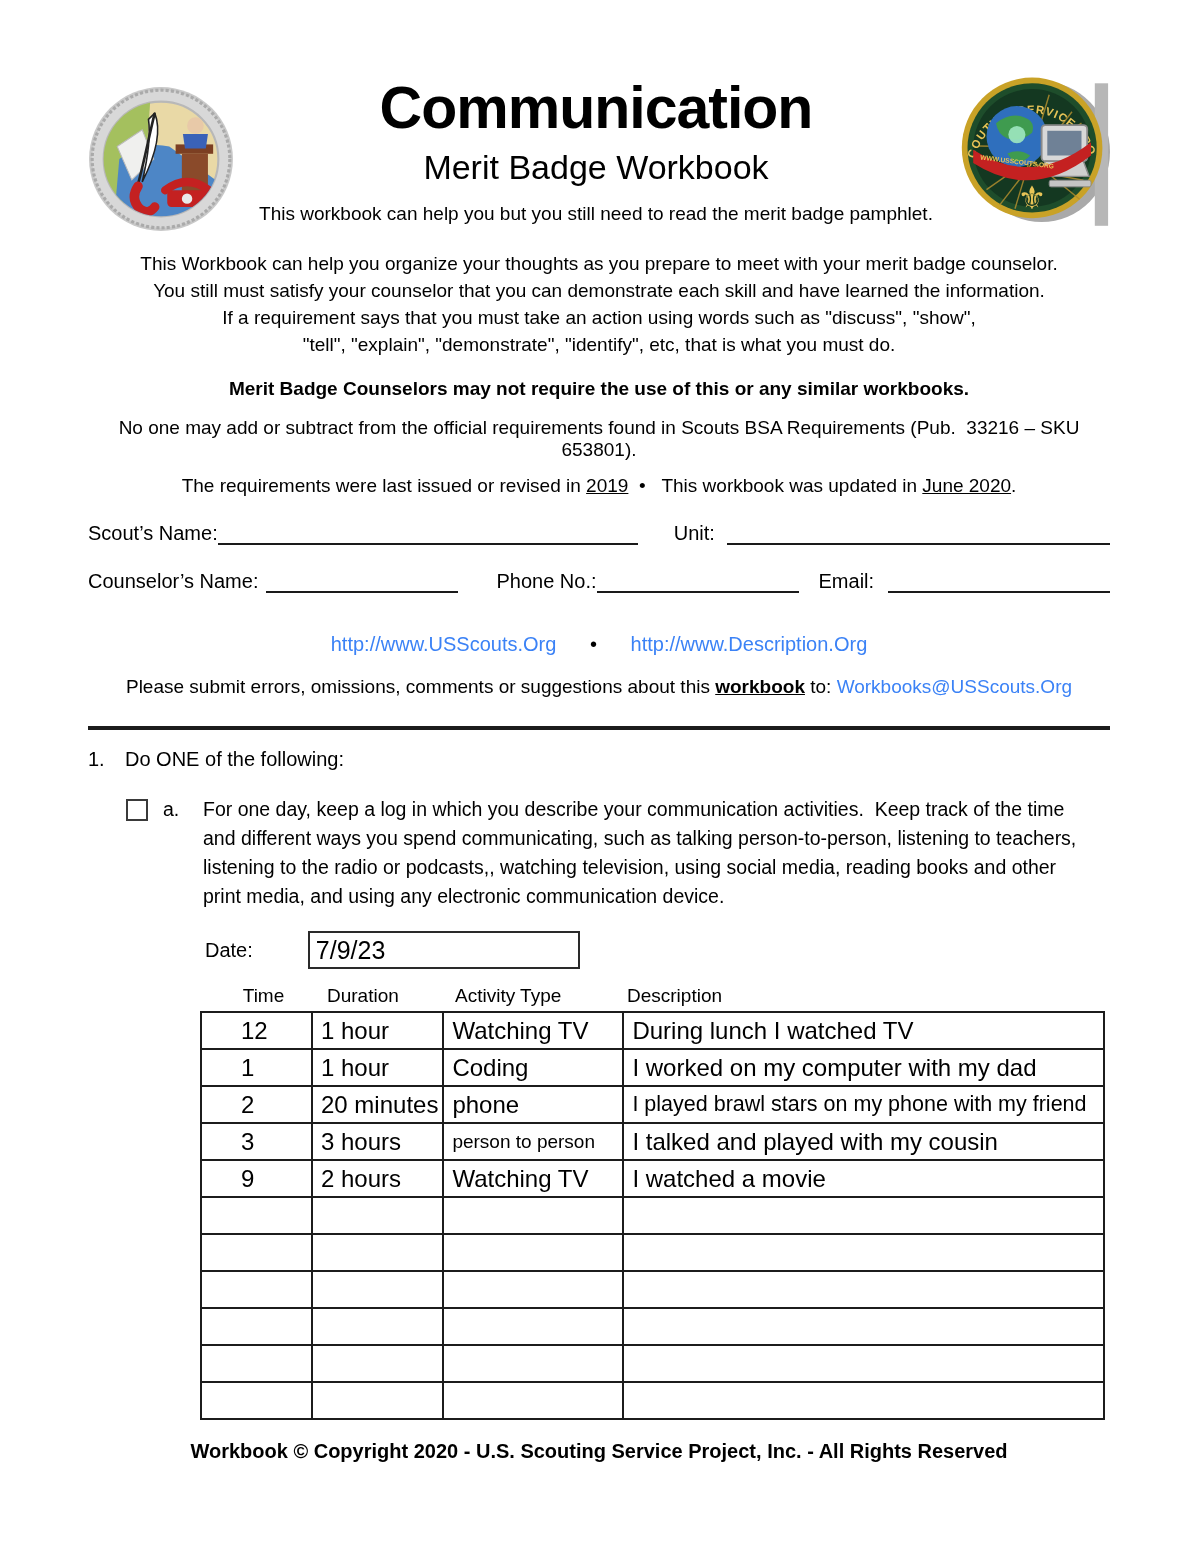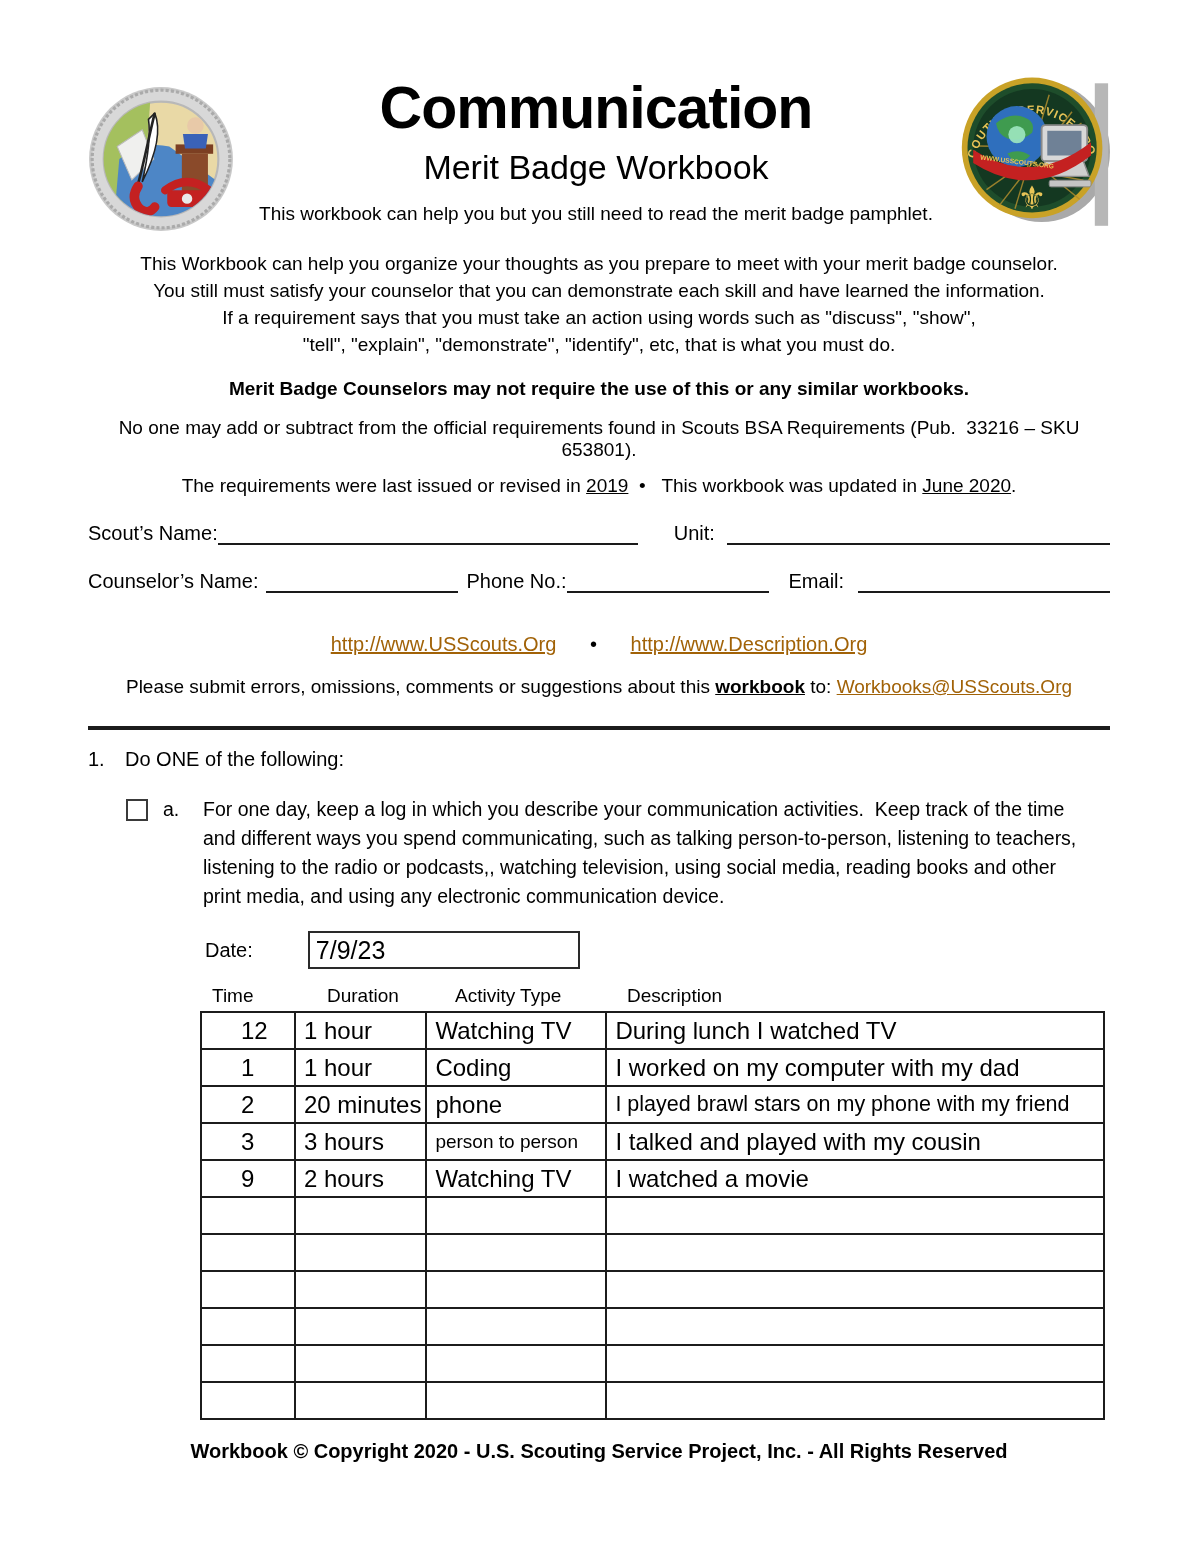"Phone No.:" span.fr-label { margin-left: 8px -> 38px }
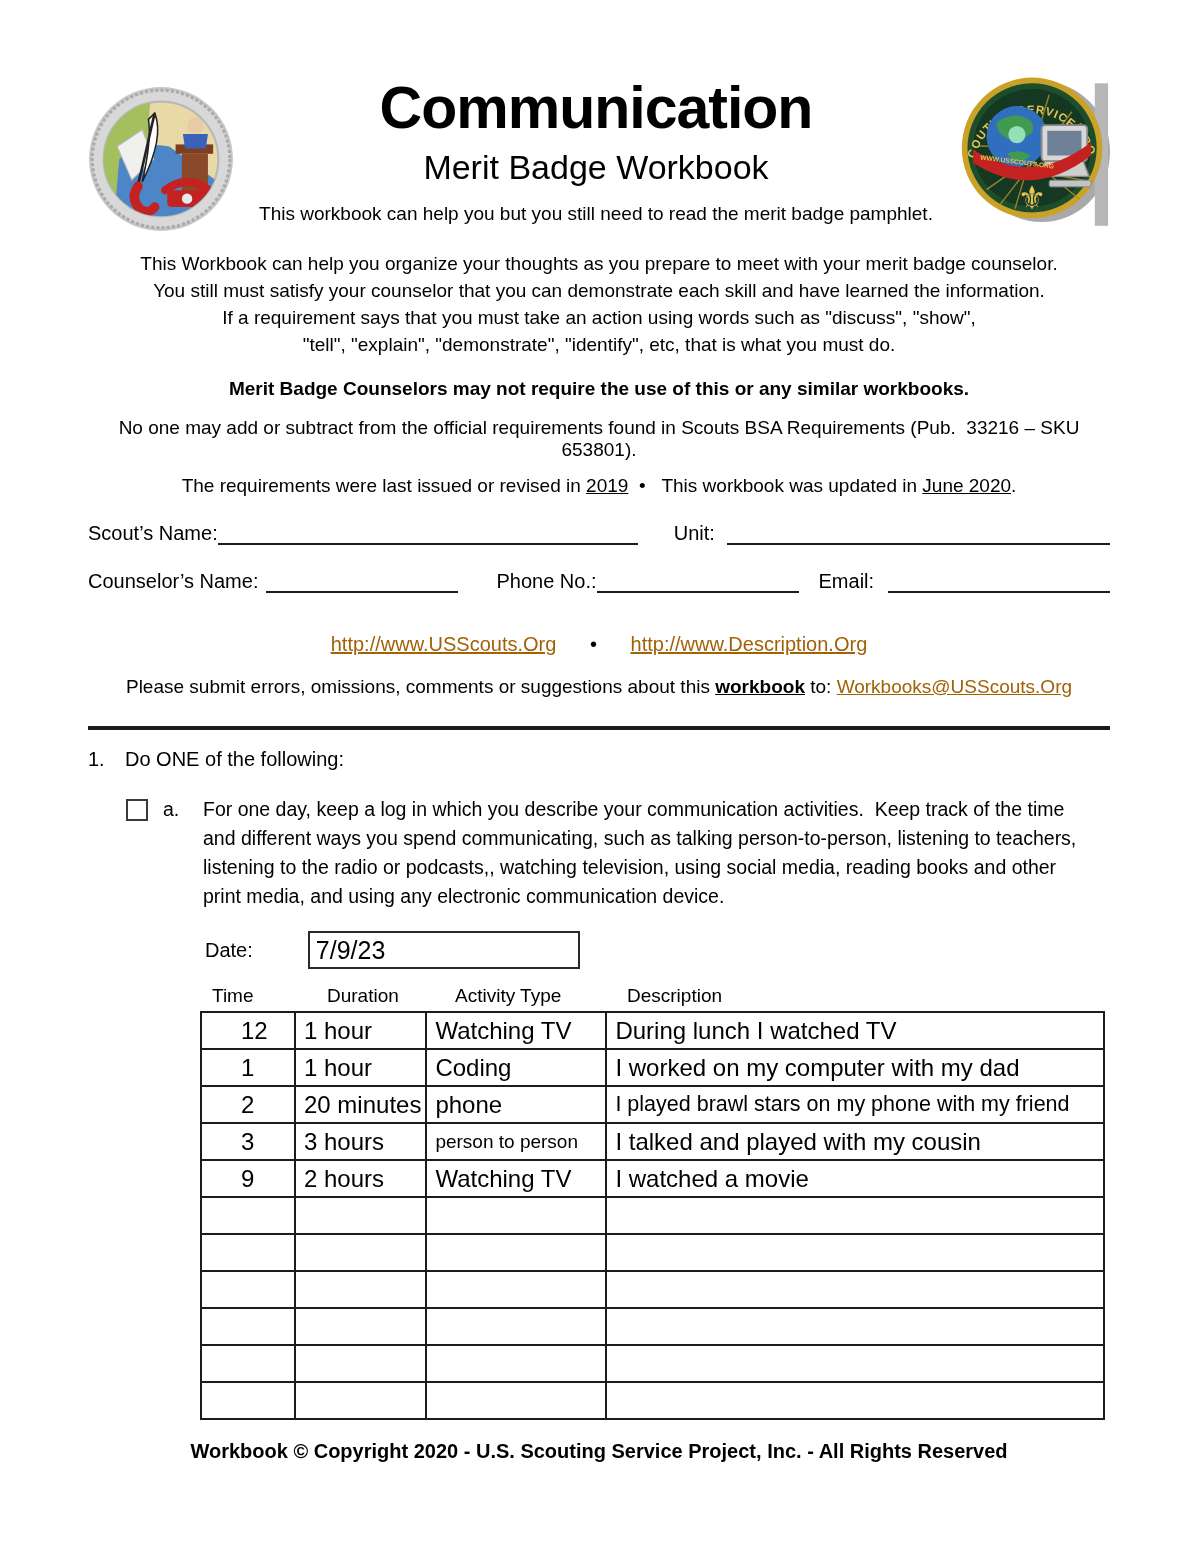"http://www.USScouts.Org" a.lnk, .lnk { color: #a16207 -> #3b82f6; text-decoration: underline -> none }
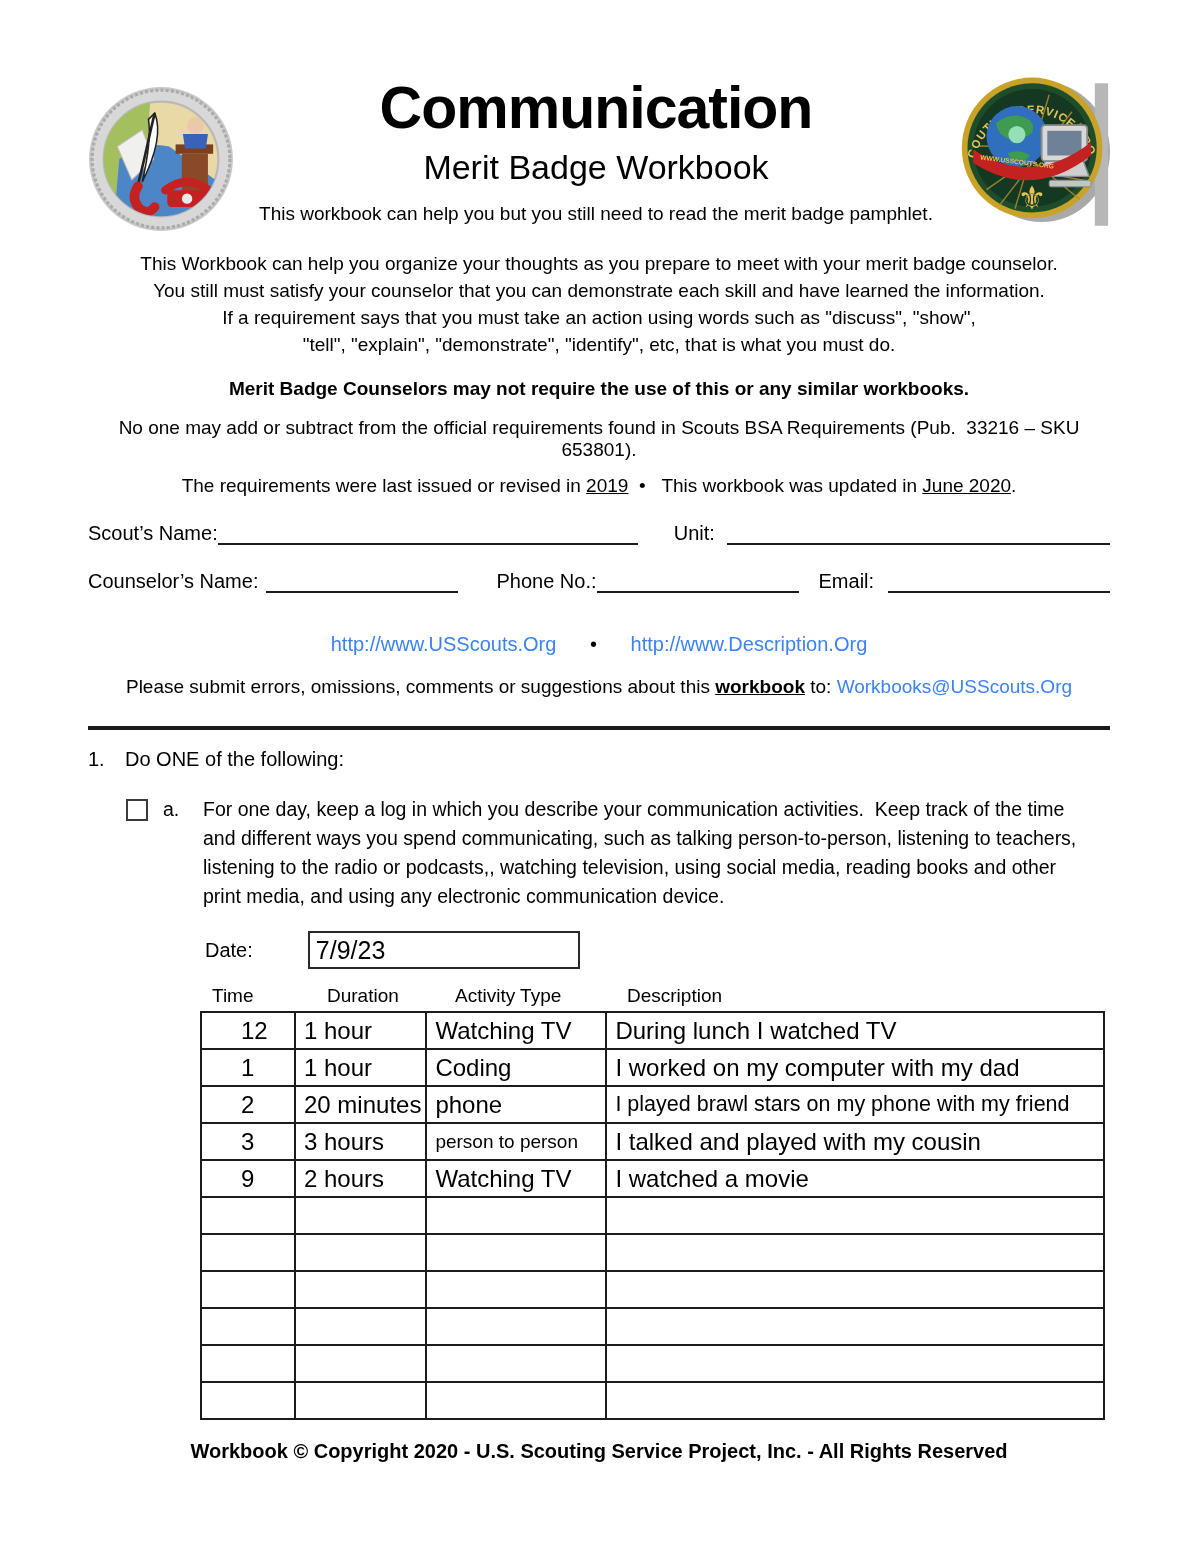"Time" .log-headers span:nth-child(1) { text-align: none -> center }
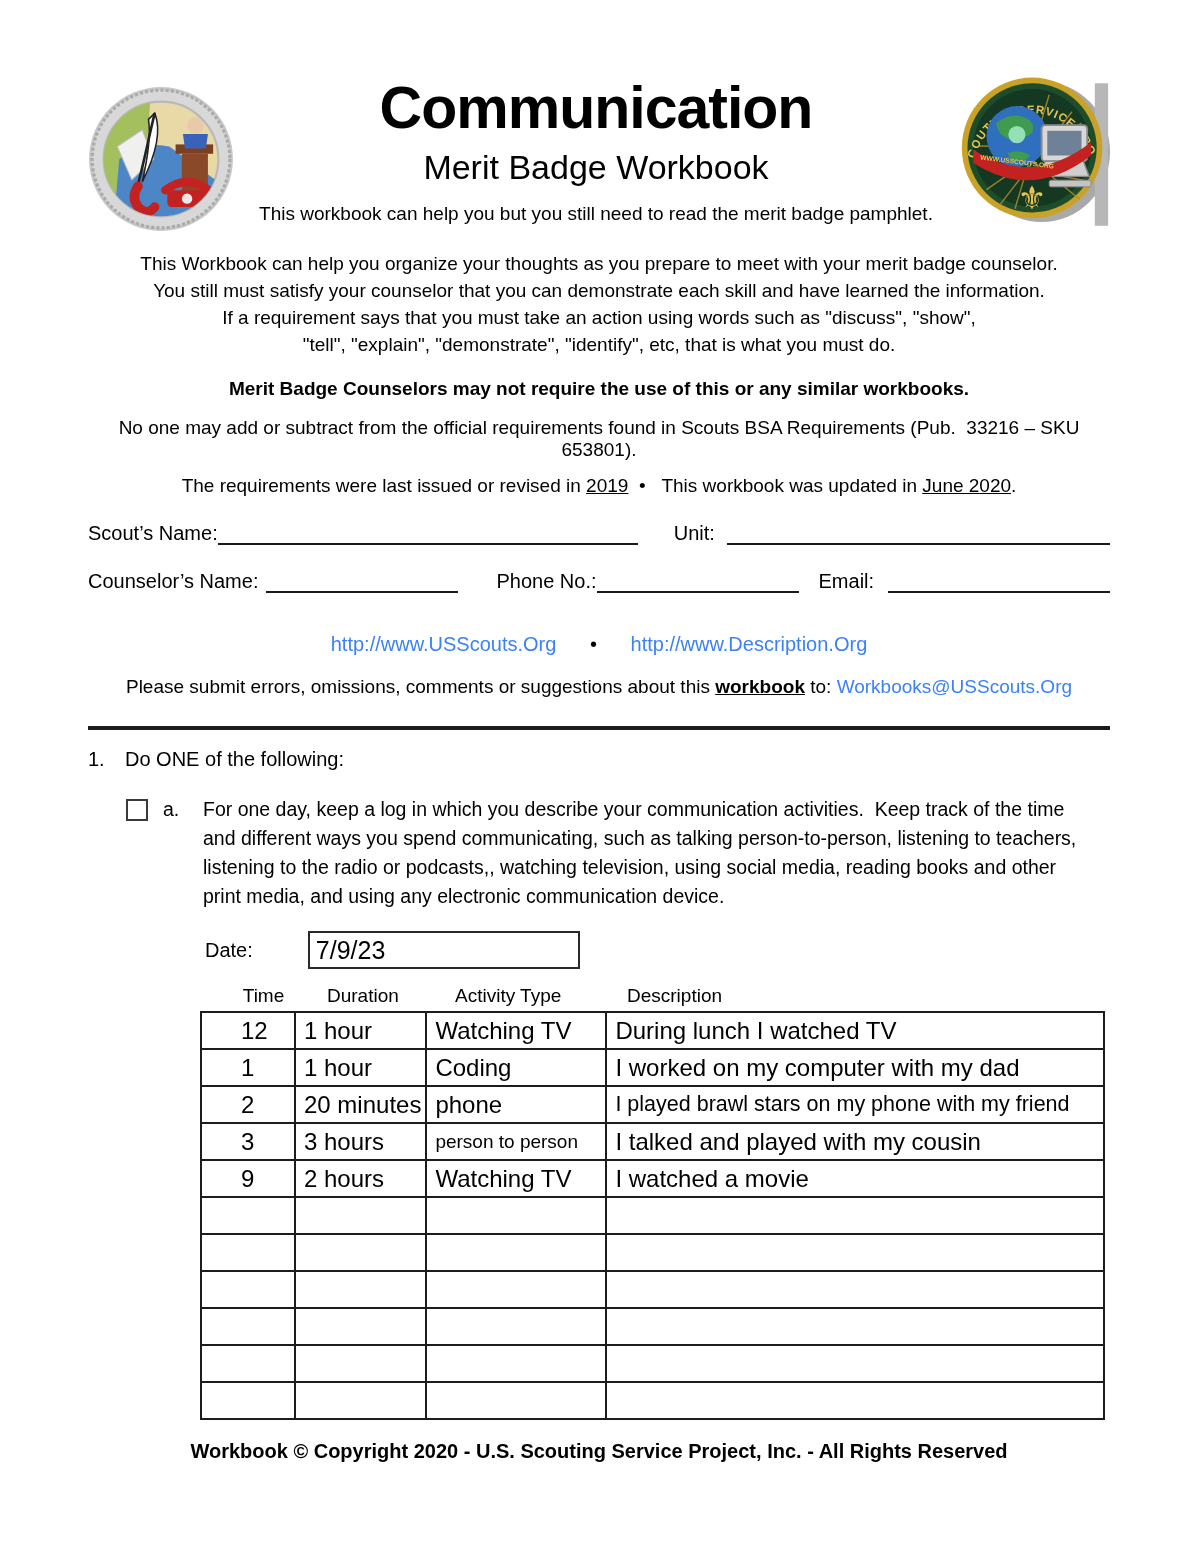"12" table.log td:nth-child(1) { width: 94px -> 111px }
